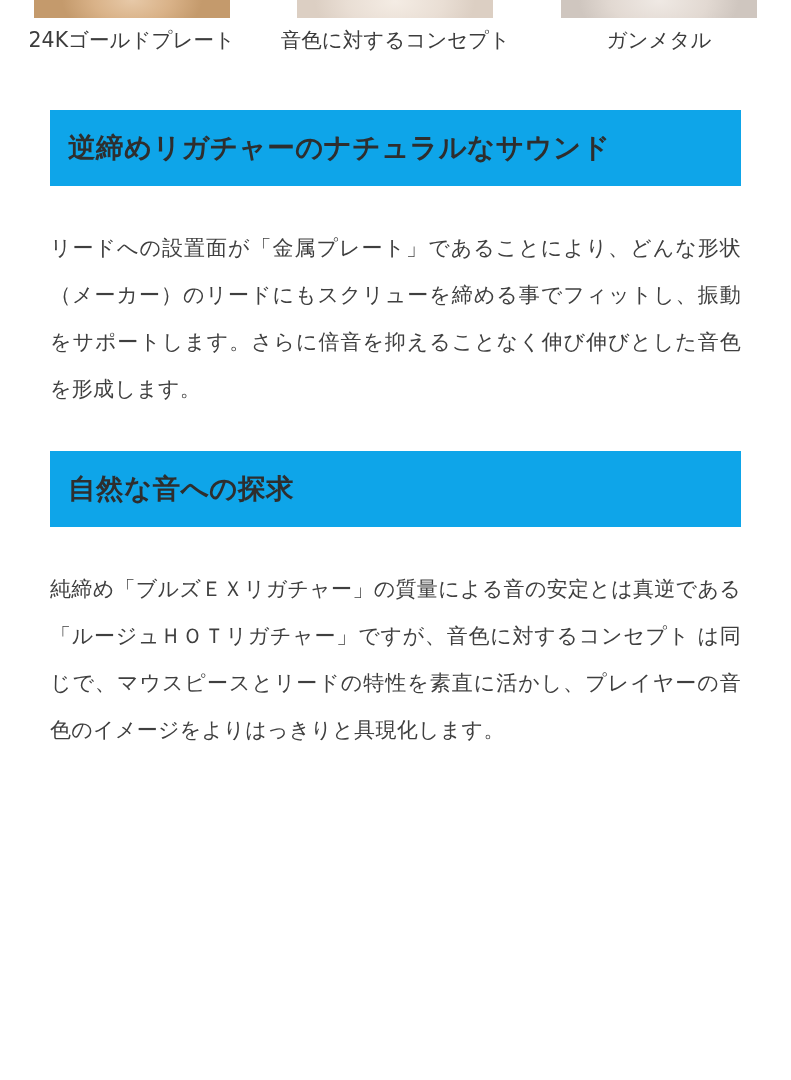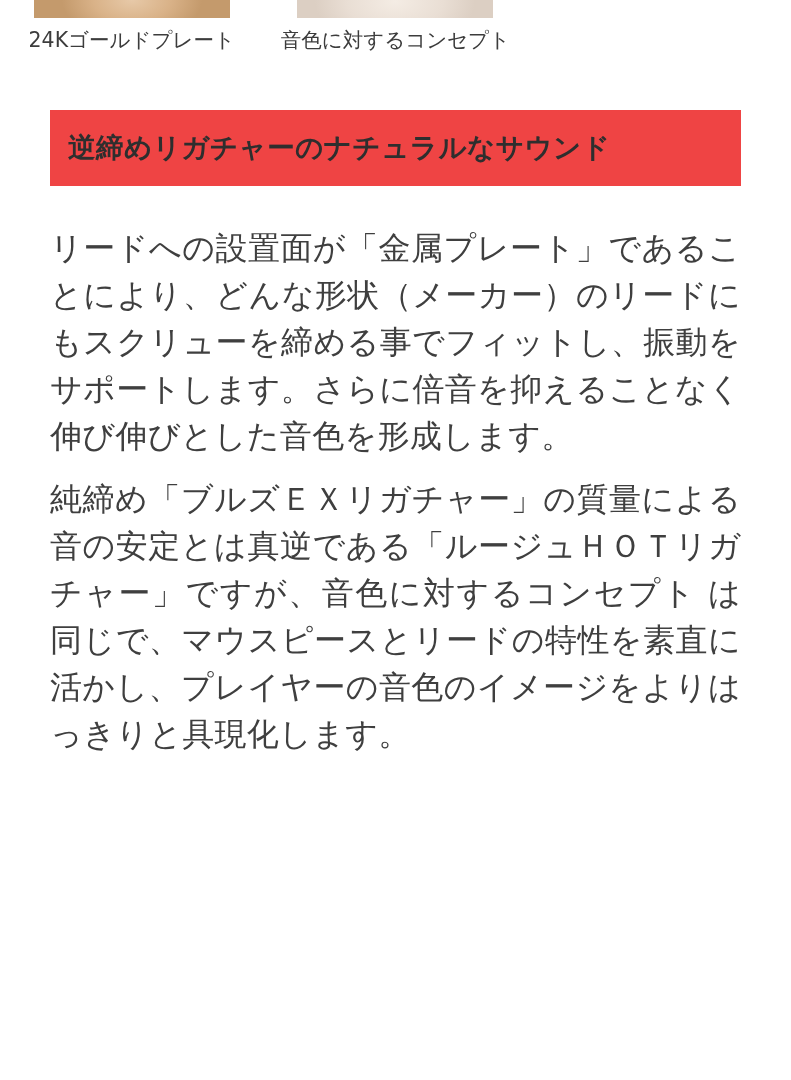"ガンメタル" div.product-cell { html: none -> <div> <div></div> <div>ガンメタル</div> </div> }
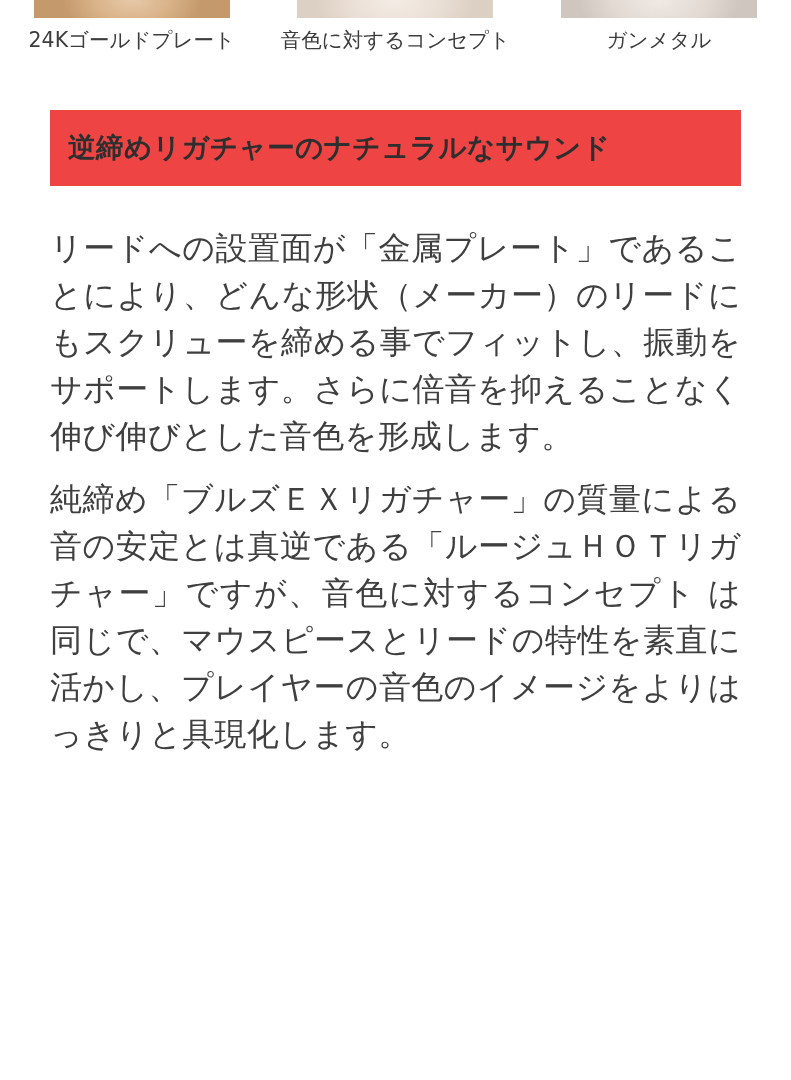"逆締めリガチャーのナチュラルなサウンド" .section-heading { background: #ef4444 -> #0ea5e9 }
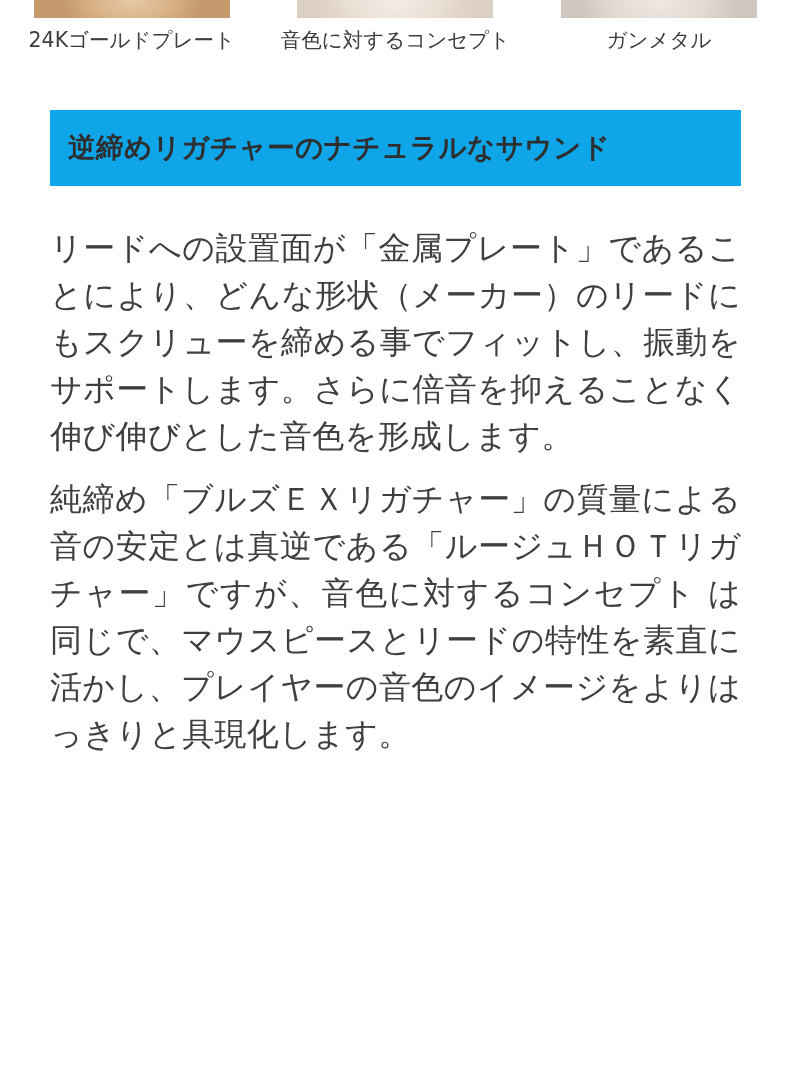"リードへの設置面が「金属プレート」であることにより、どんな形状（メーカー）のリー" .body-text { font-size: 32px -> 21px }
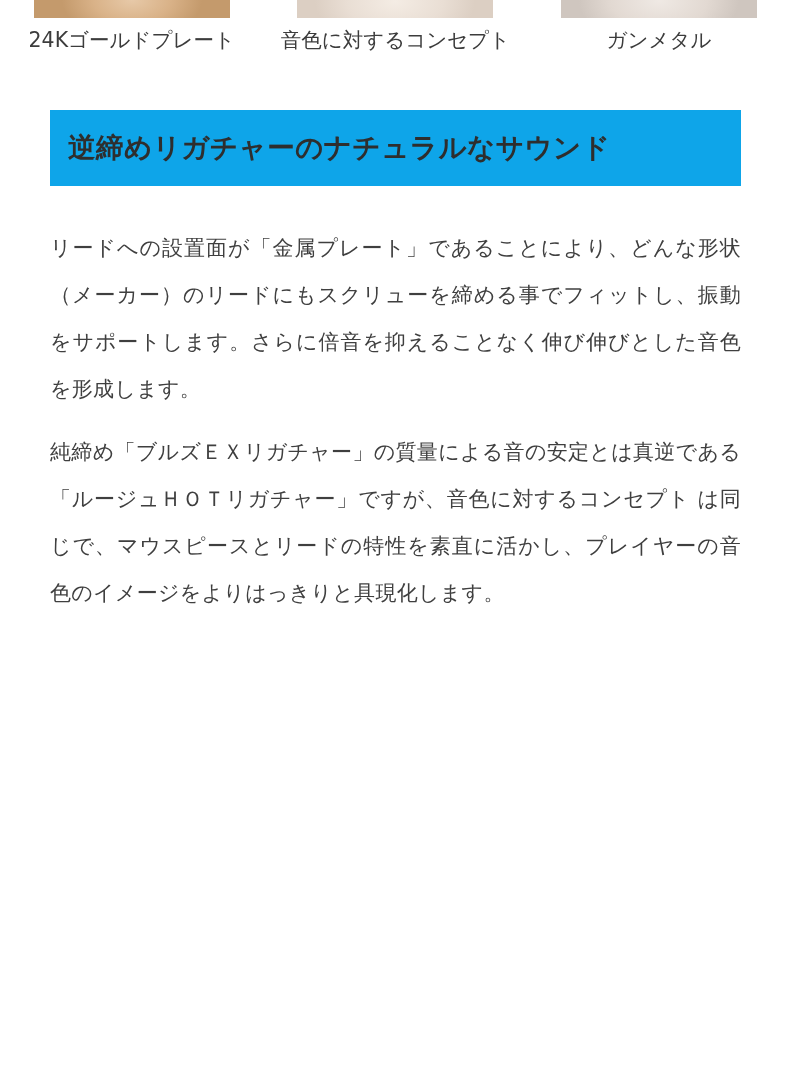"自然な音への探求" h2.section-heading { html: none -> <h2>自然な音への探求</h2> }
